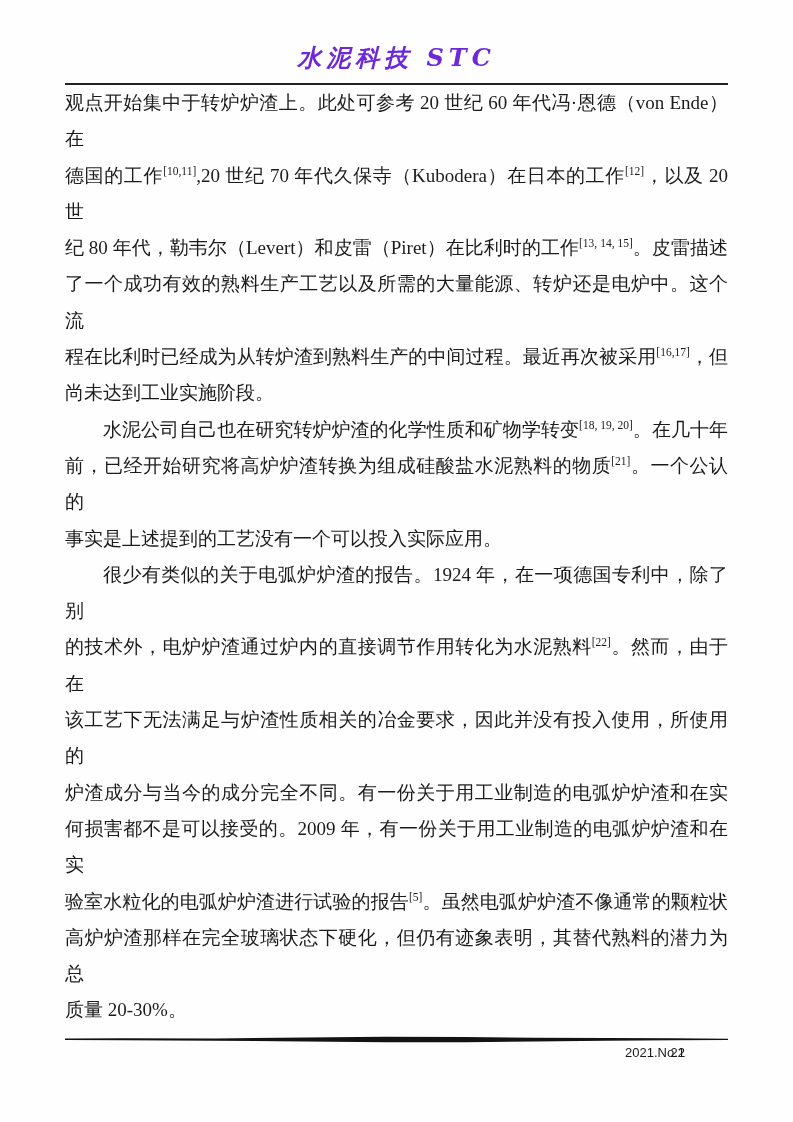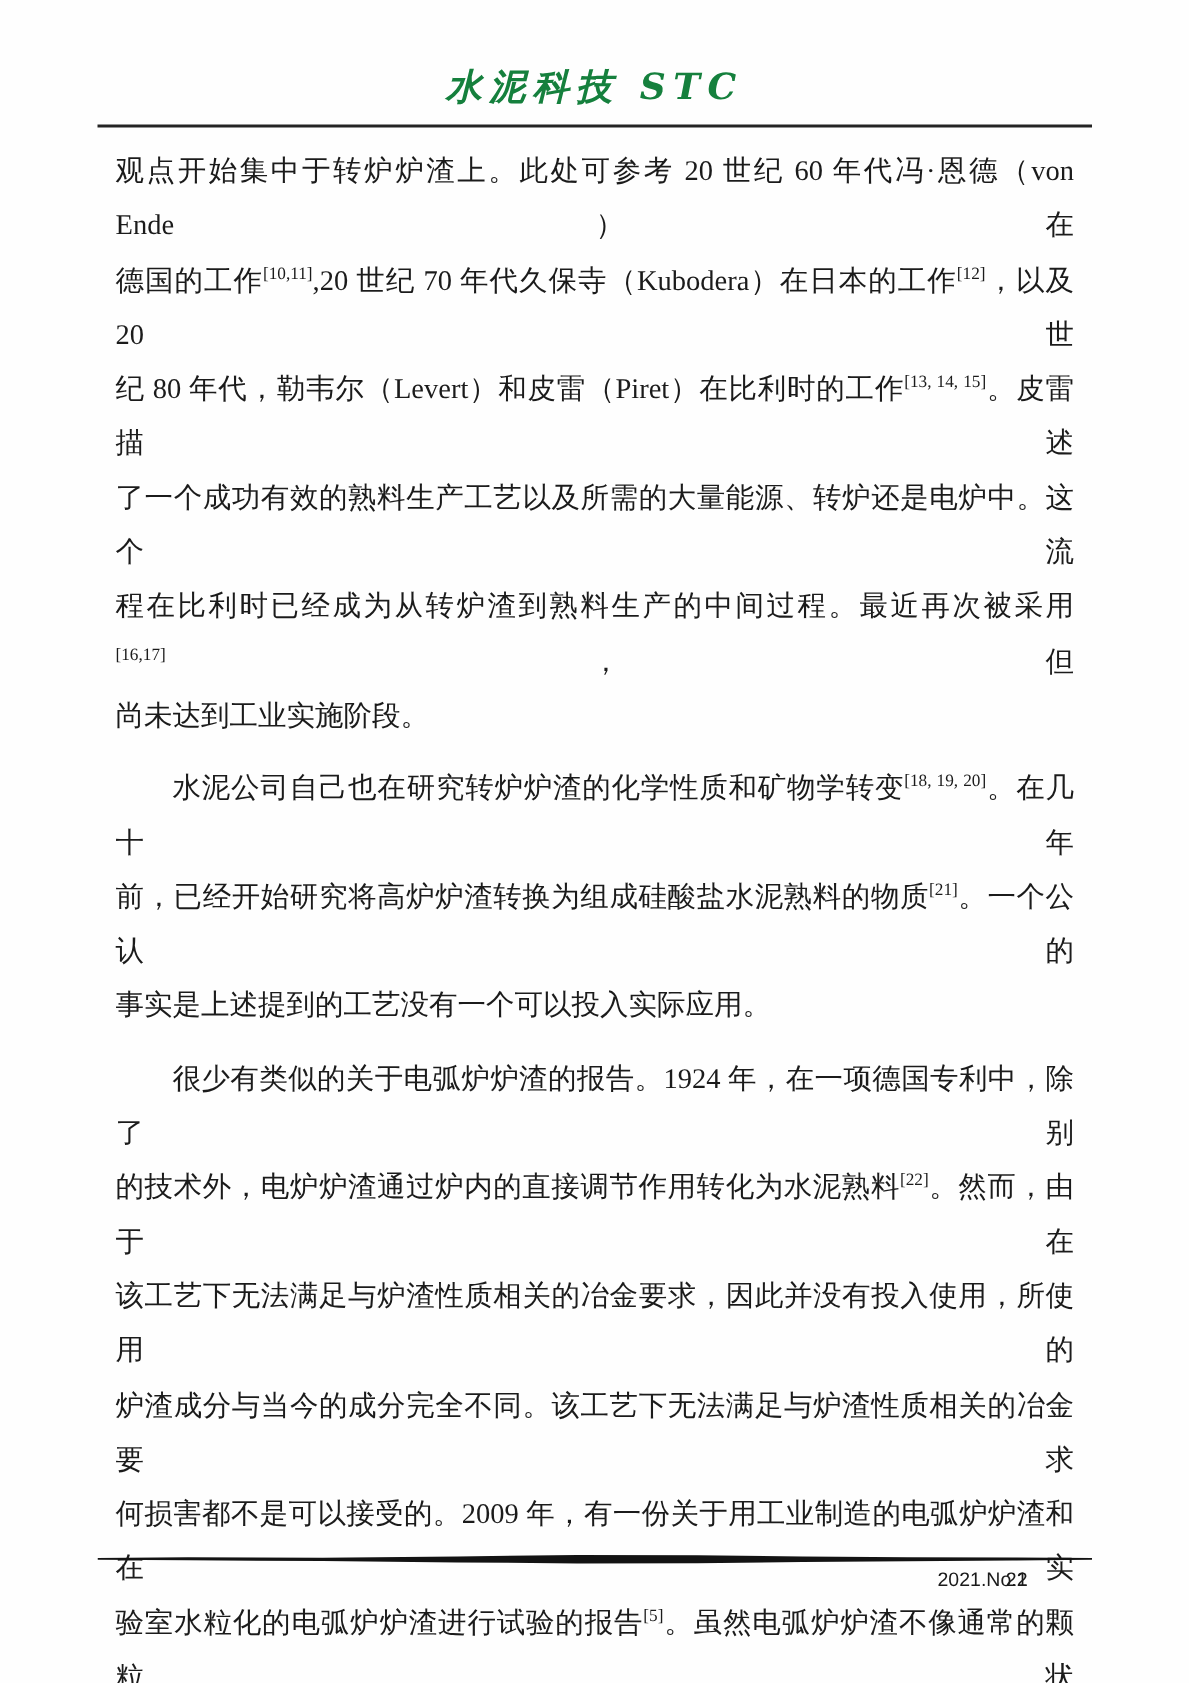"水泥科技 STC" .journal-title { color: #15803d -> #6d28d9 }
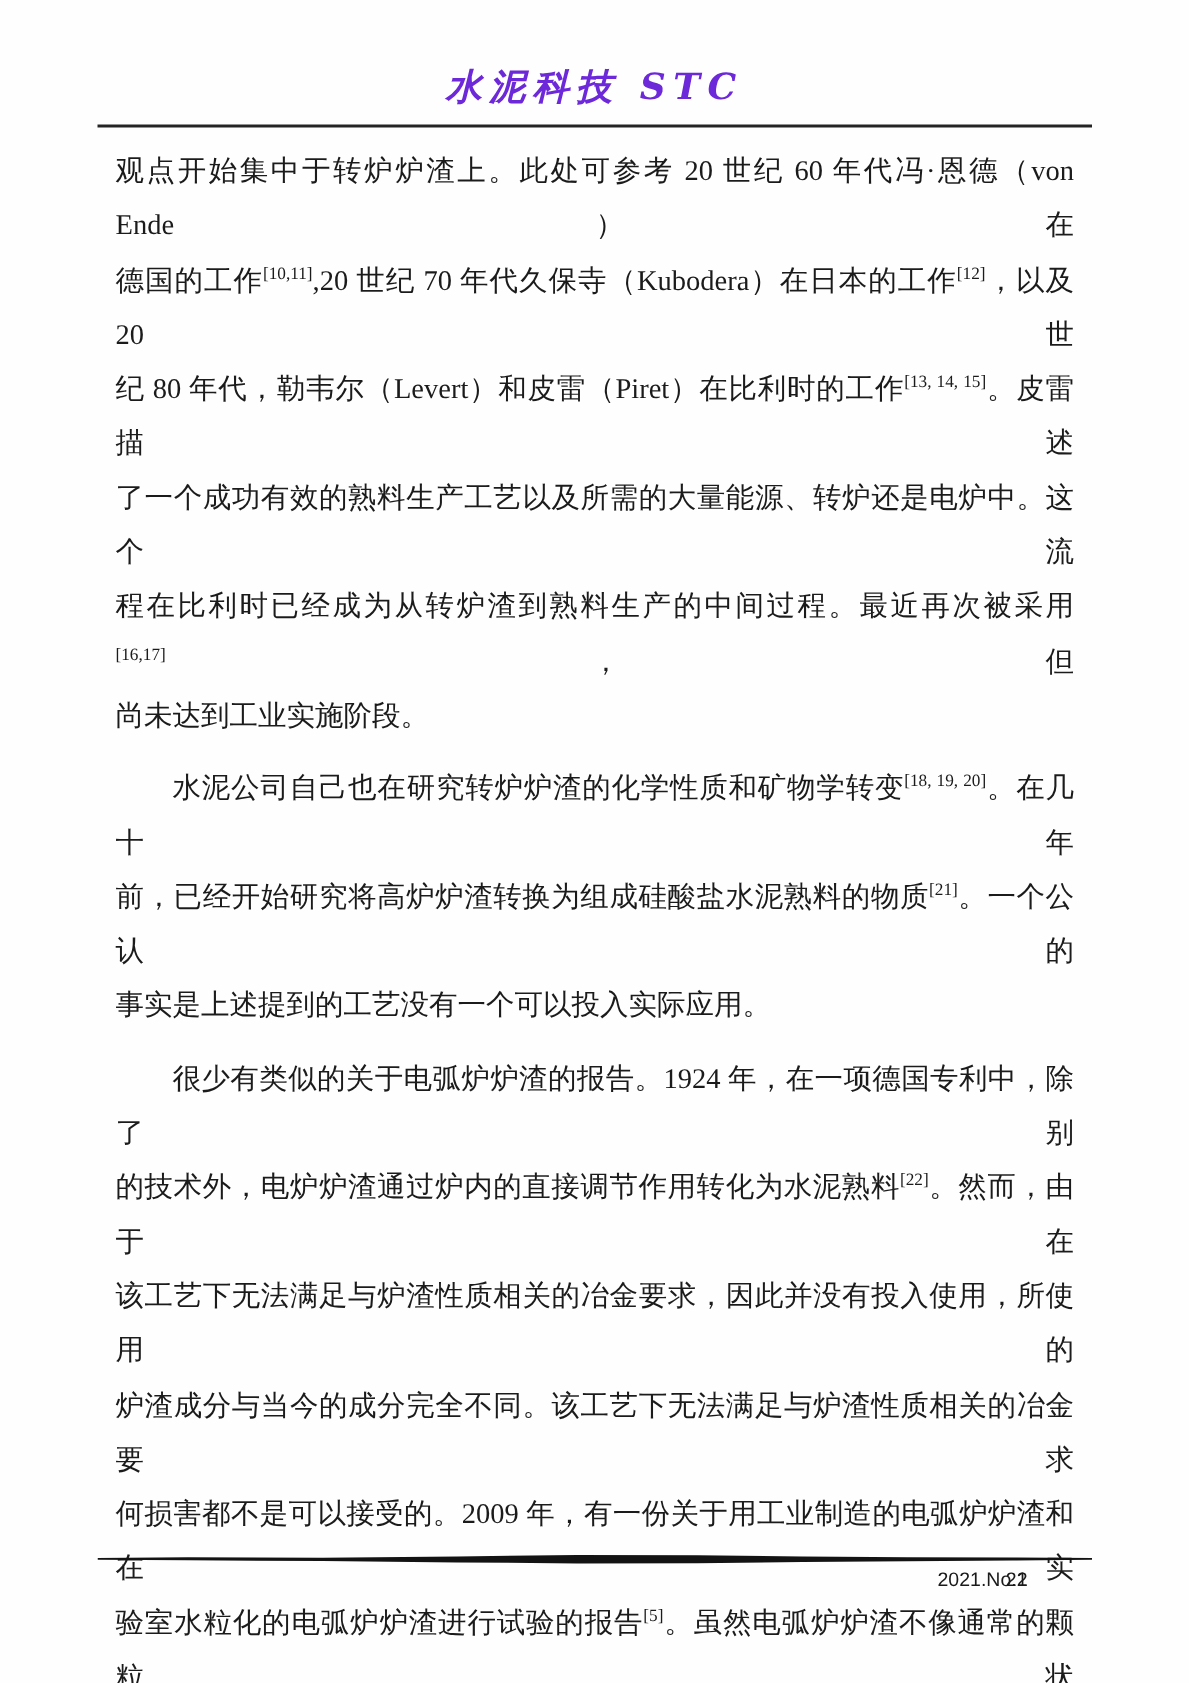"观点开始集中于转炉炉渣上。此处可参考 20 世纪 60 年代冯·恩德（von" .paragraph { margin: 12px -> 0 }
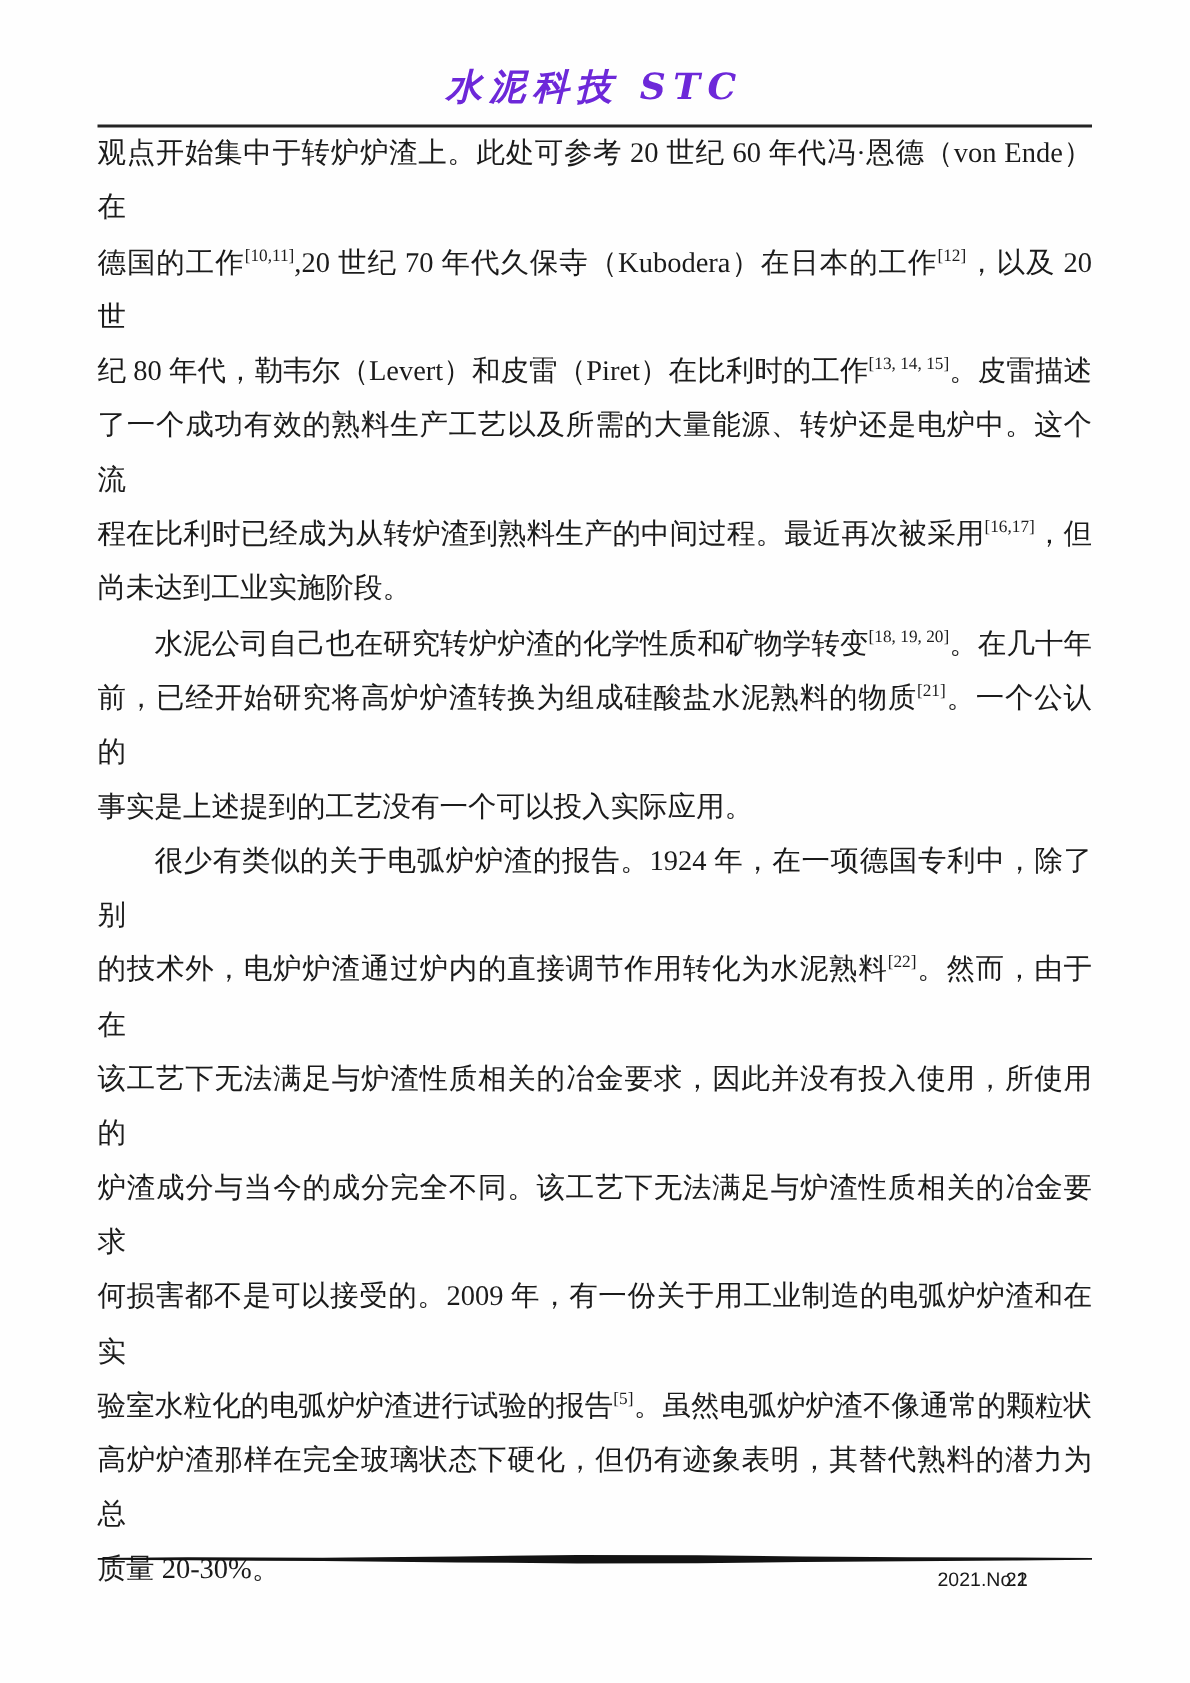"炉渣成分与当今的成分完全不同。该工艺下无法满足与炉渣性质相关的冶金要求" div.text-line { text: 该工艺下无法满足与炉渣性质相关的冶金要求 -> 有一份关于用工业制造的电弧炉炉渣和在实 }
